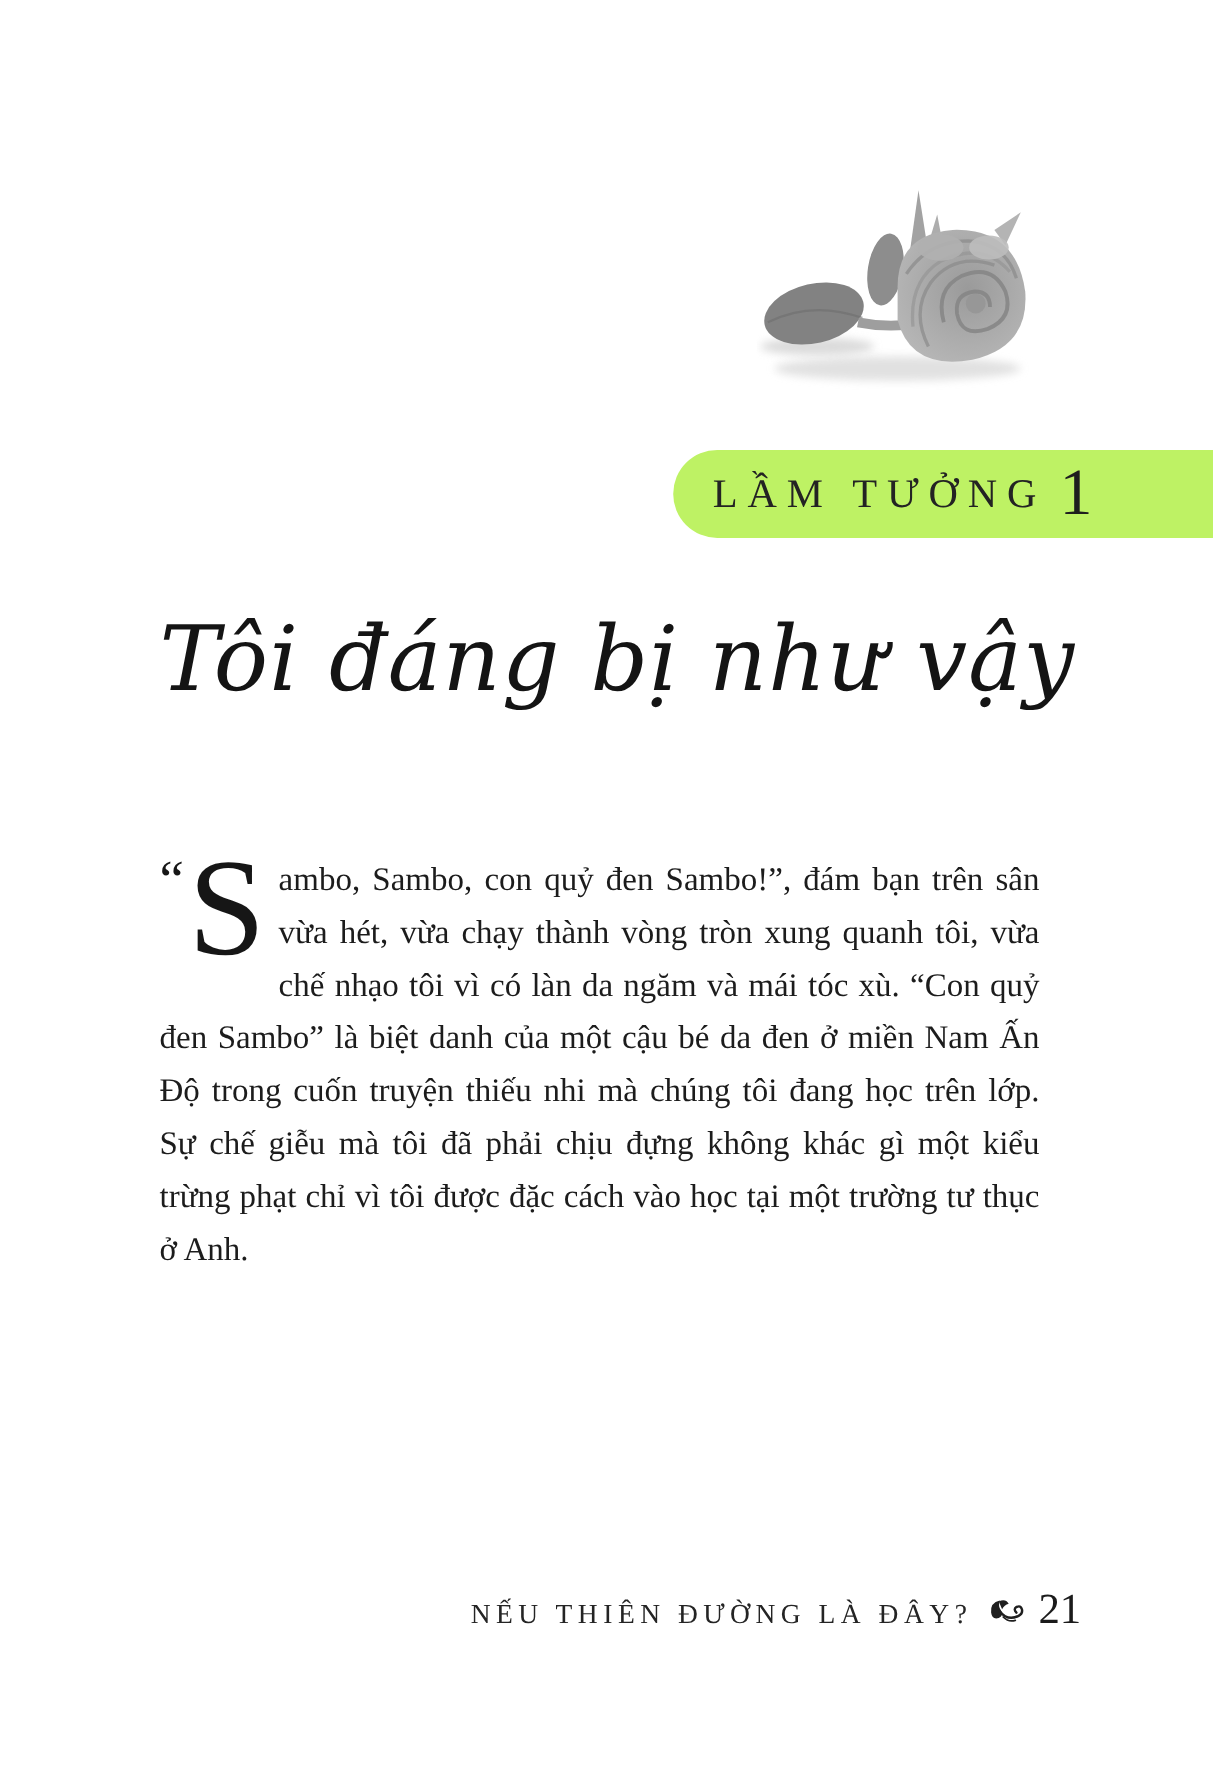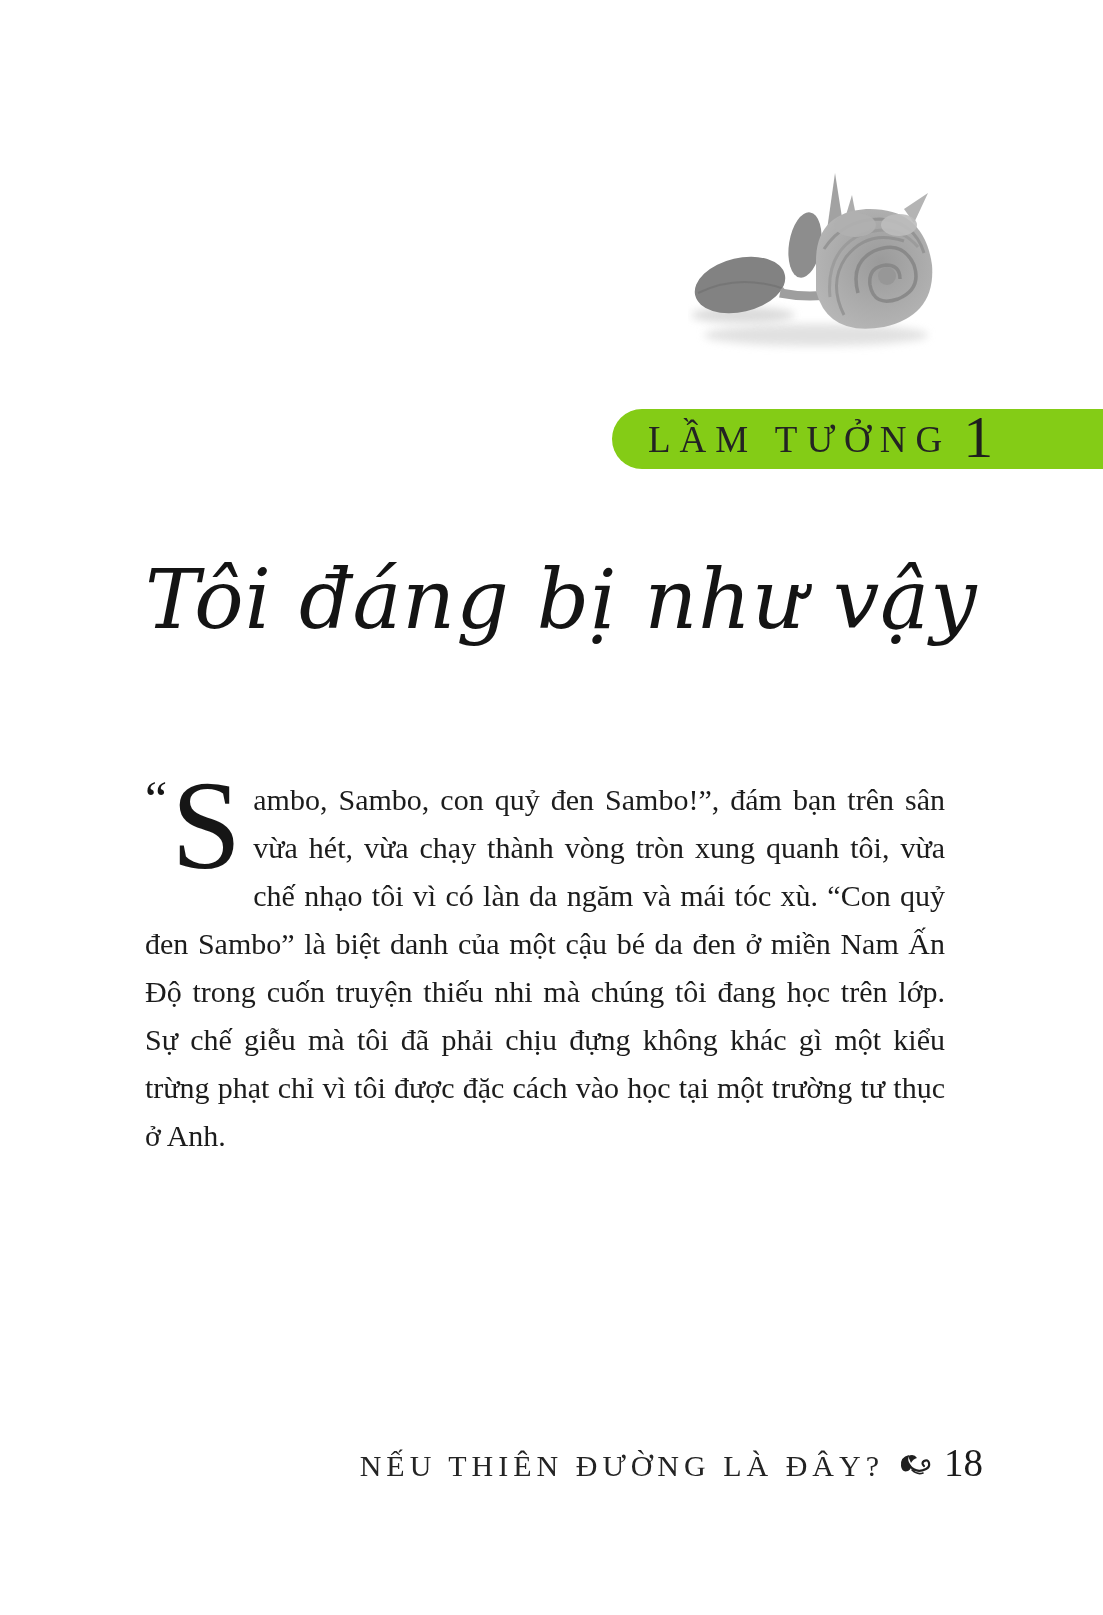"LẦM TƯỞNG" .chapter-banner { background: #84cc16 -> #bef264; height: 60px -> 80px }
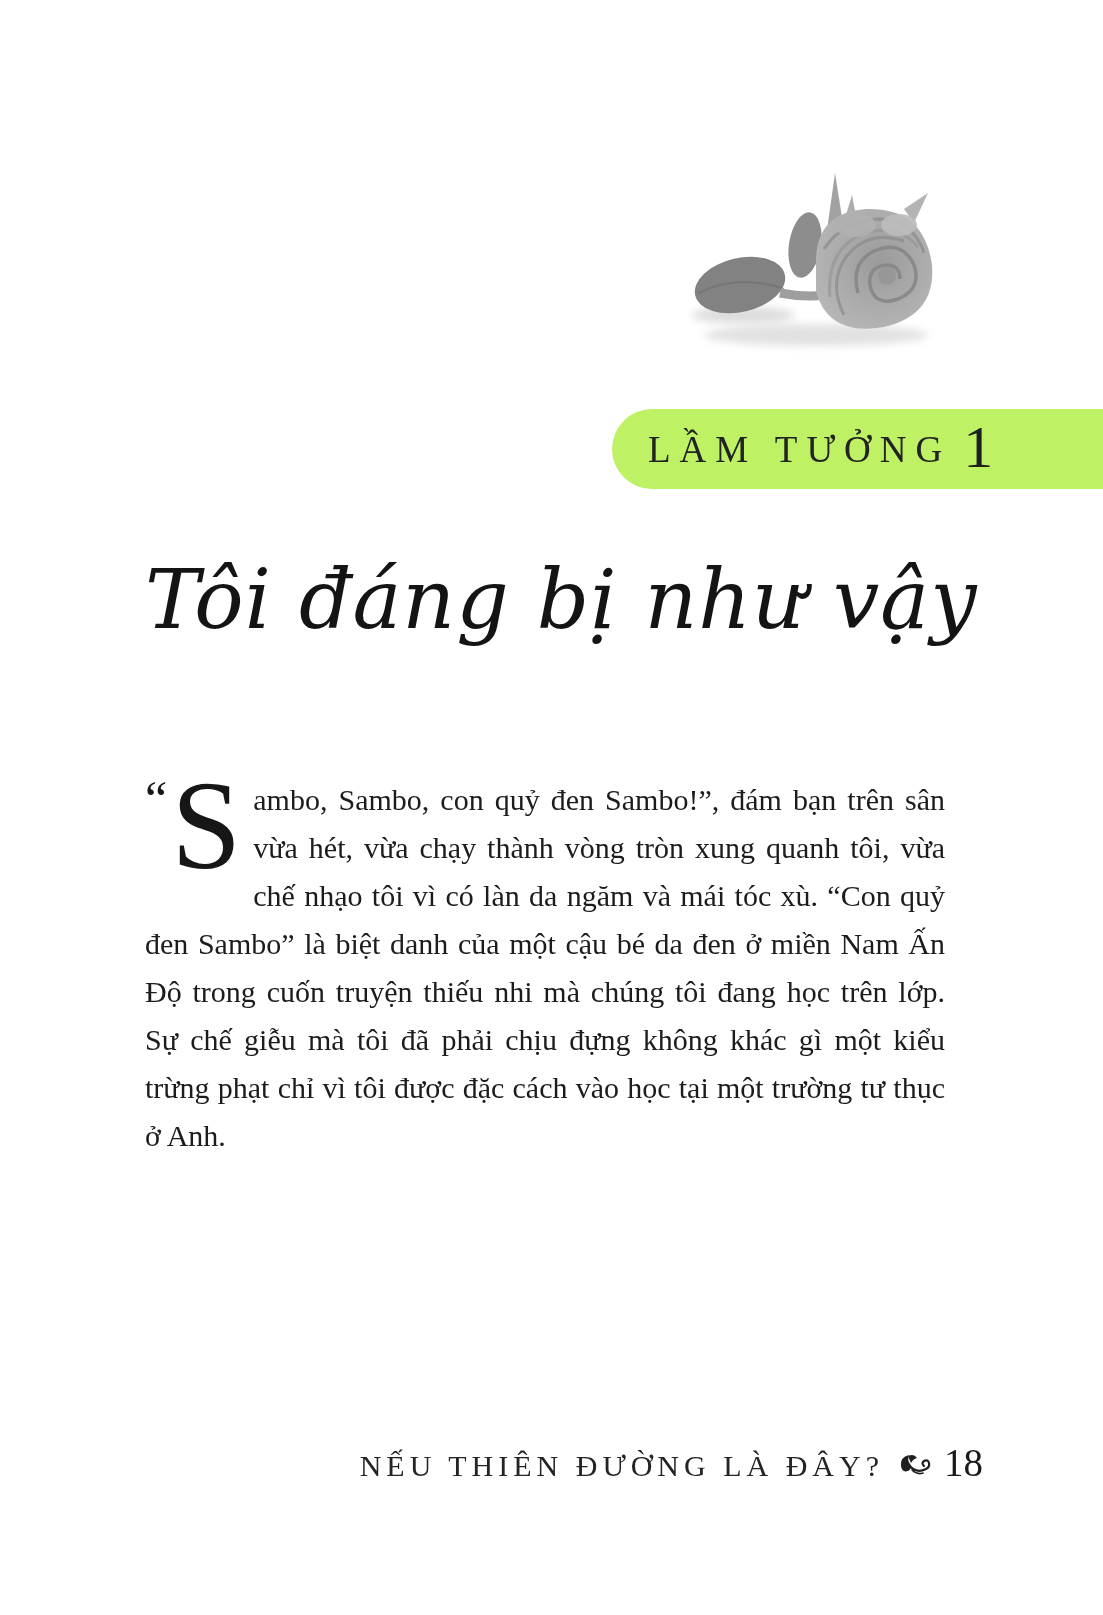"NẾU THIÊN ĐƯỜNG LÀ ĐÂY?" .running-title { font-size: 30px -> 25px }
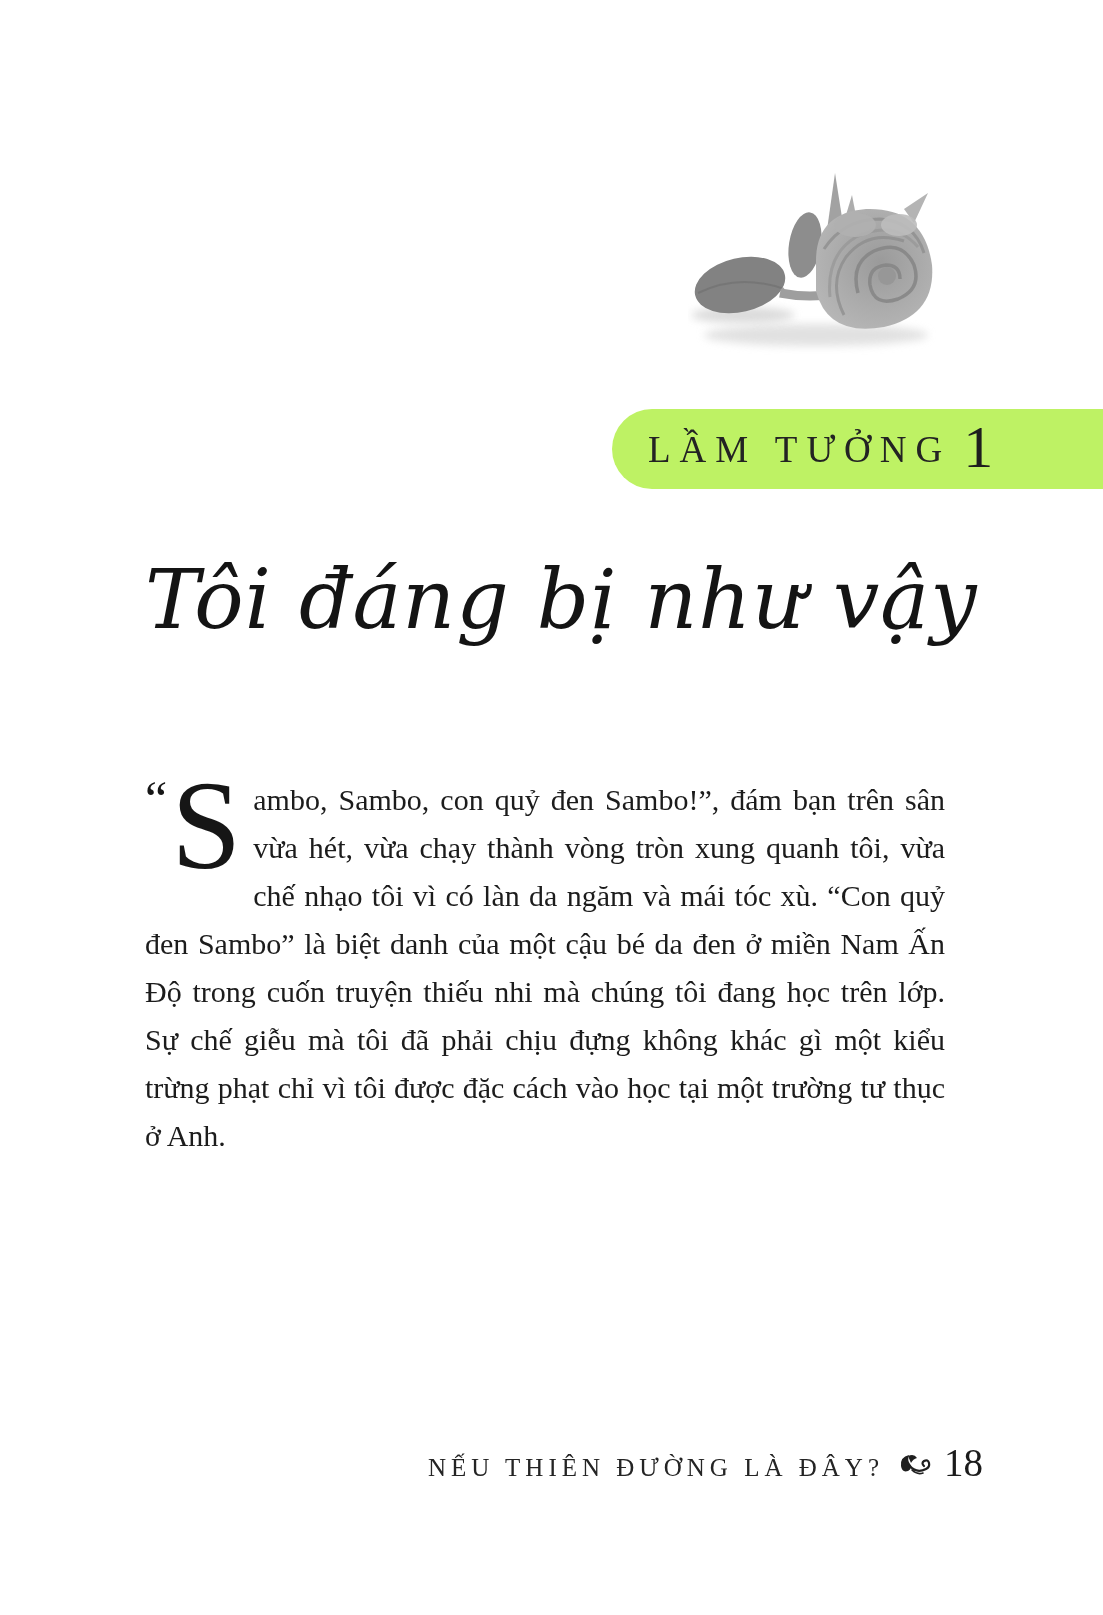"18" span.page-number { text: 18 -> 21 }
